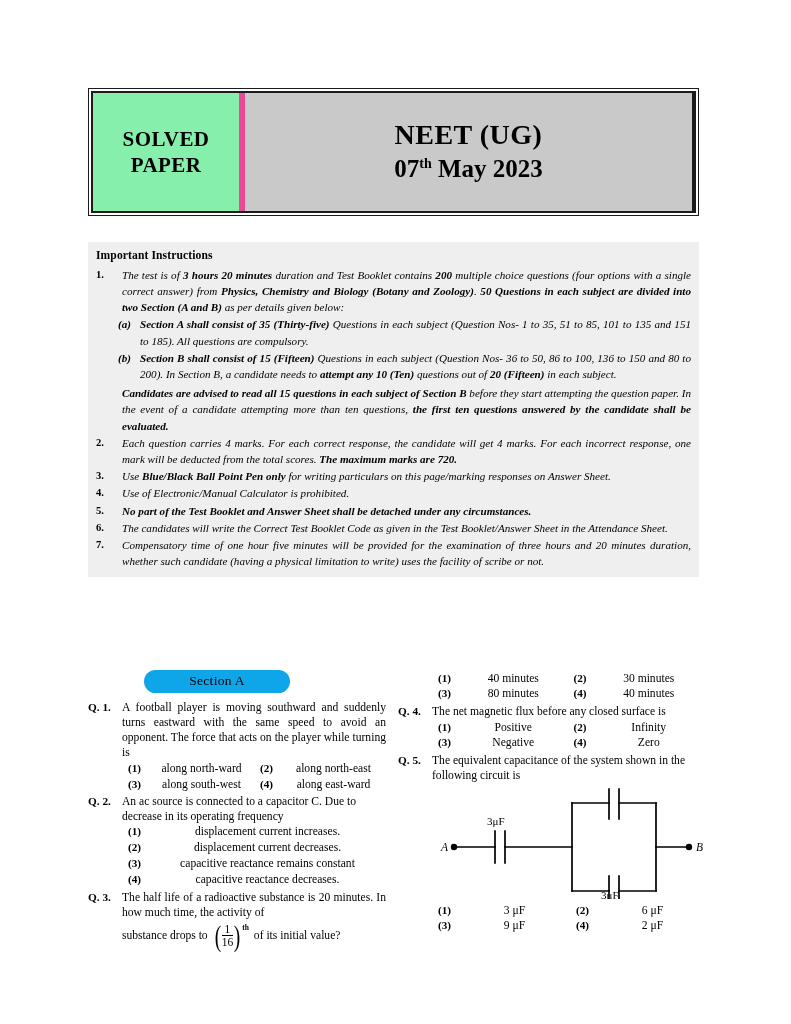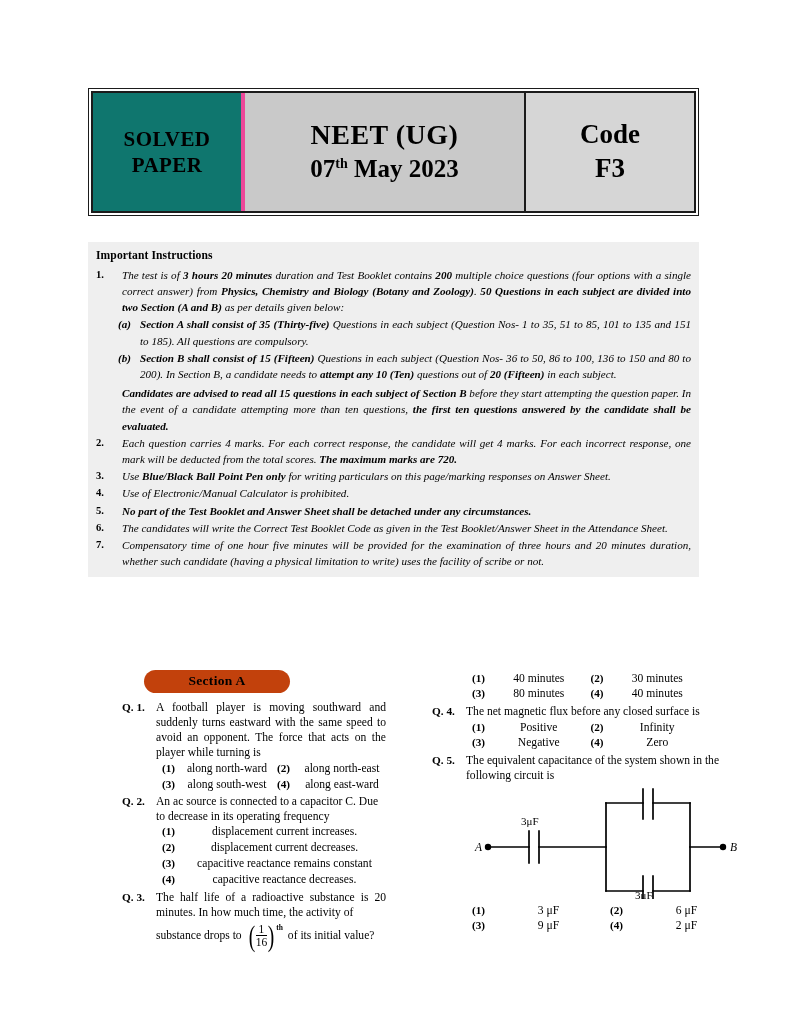"SOLVED" .mh-left { background: #0f766e -> #86efac; border-right: 4px solid #ec4899 -> 6px solid #ec4899 }
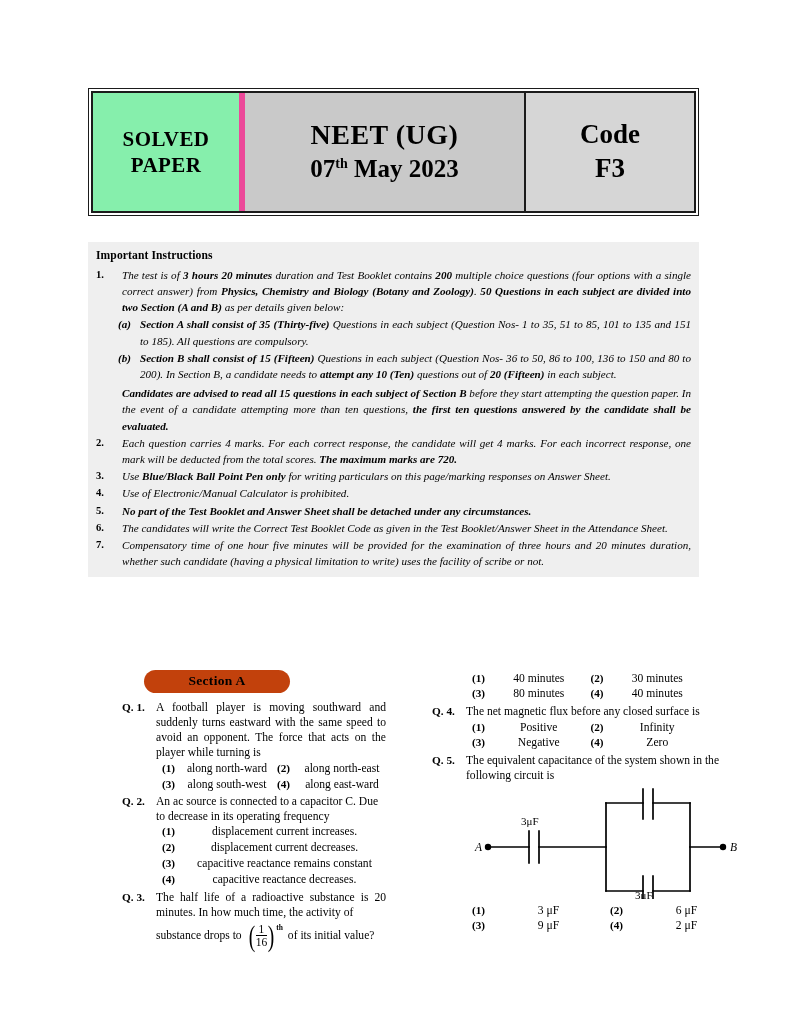"Code" div.mh-cell { html: <div> <div>Code</div> <div>F3</div> </div> -> none }
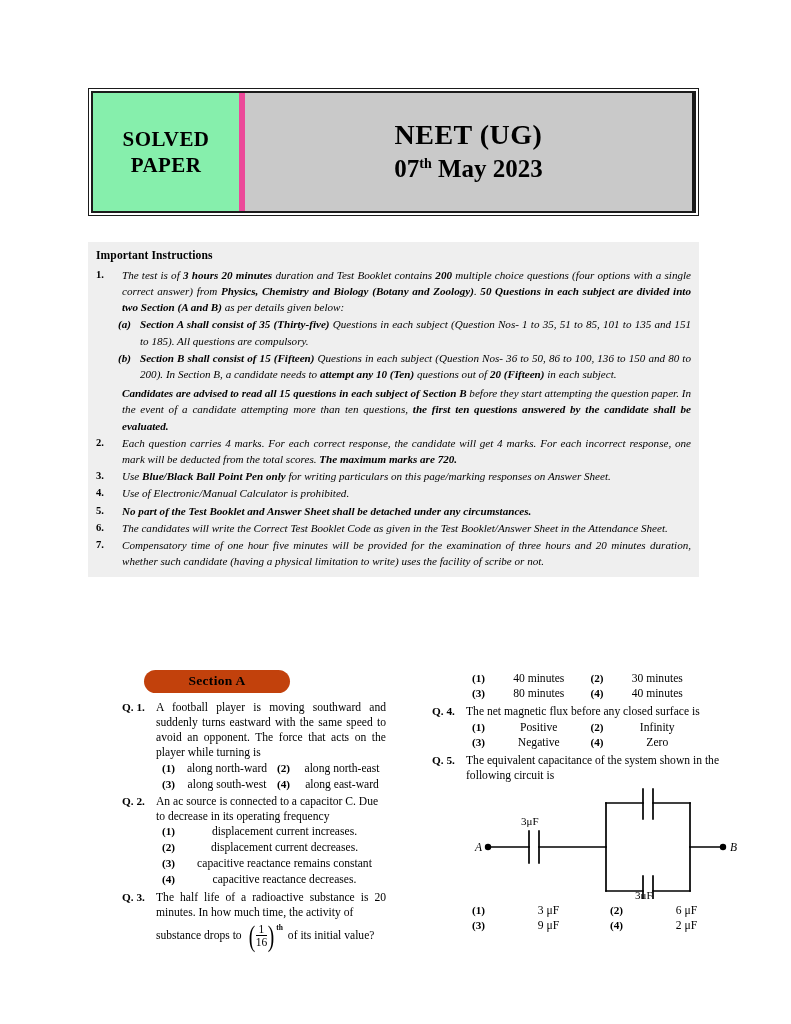"Section A" .section-pill { background: #c2410c -> #0ea5e9; font-weight: bold -> normal }
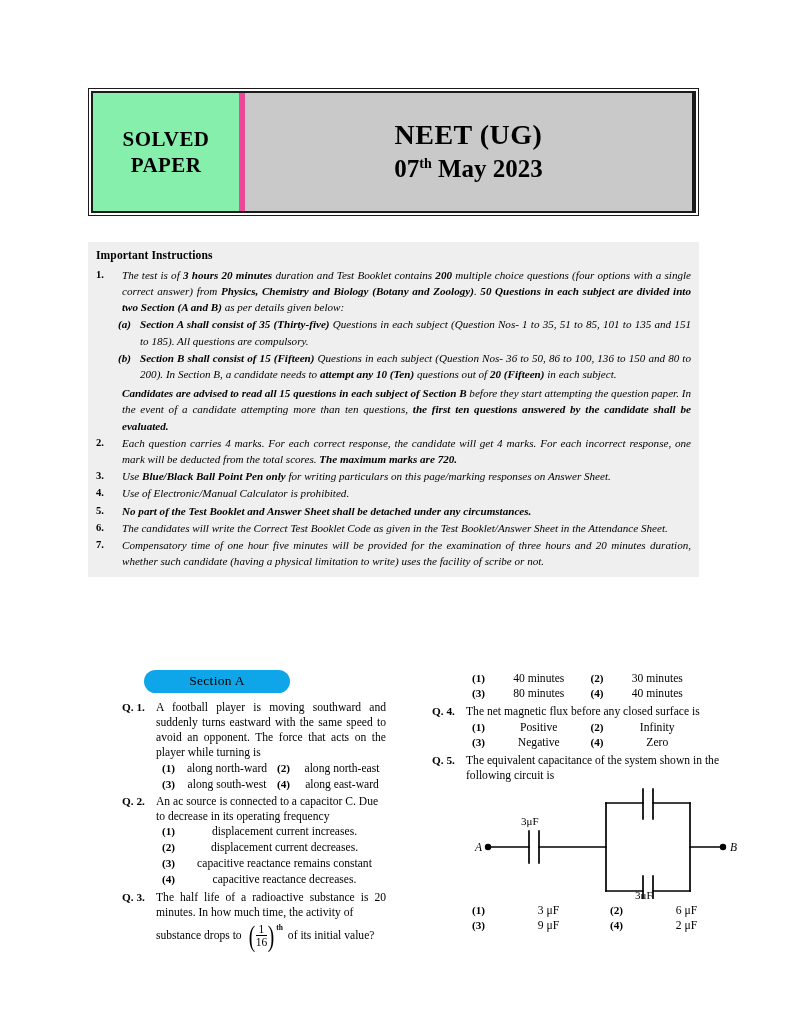"Q. 1." .q-num { margin-left: 34px -> none }
